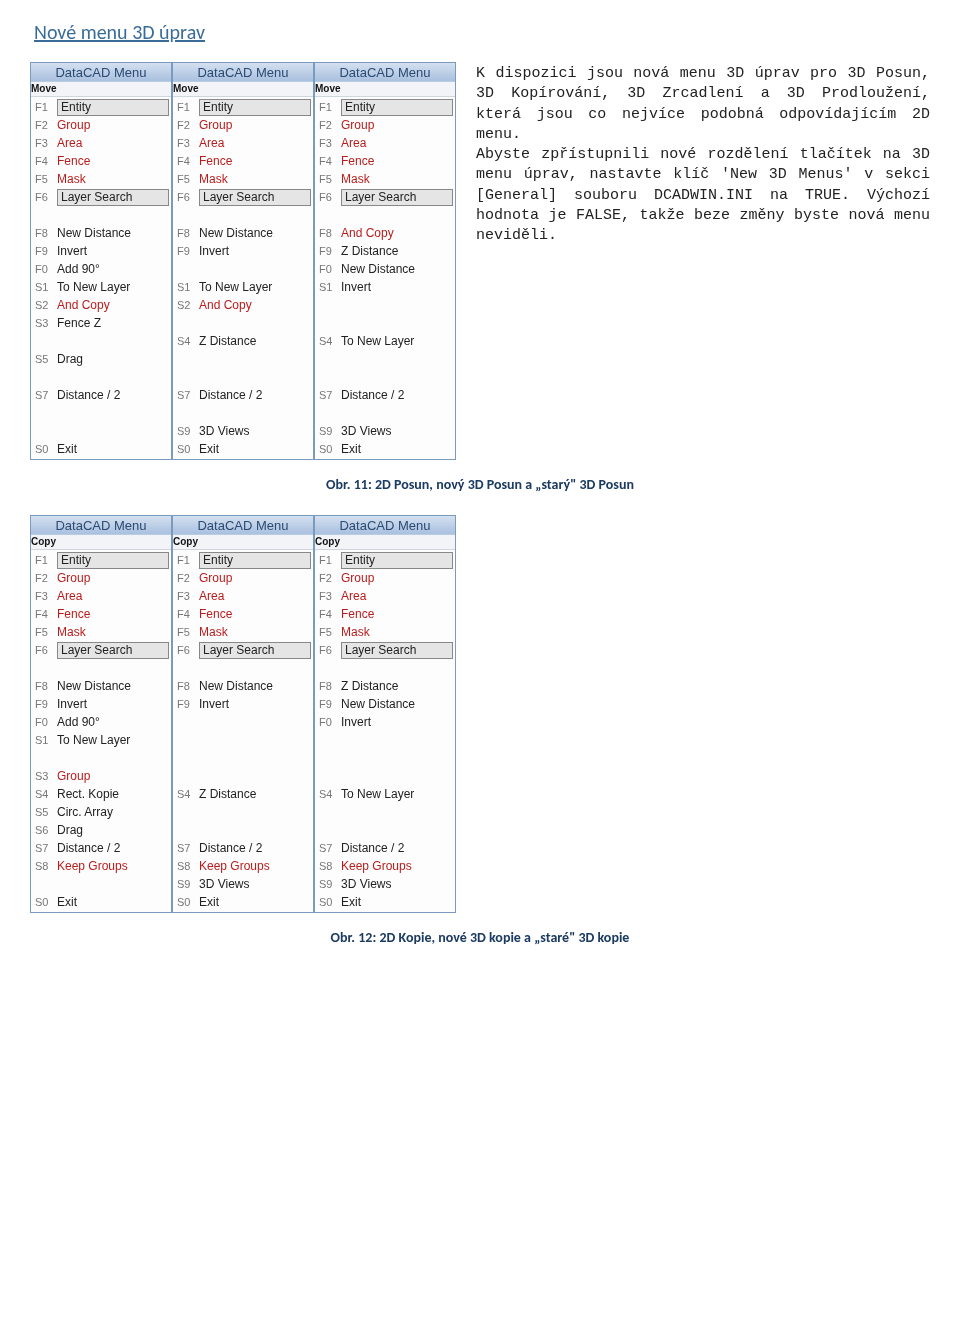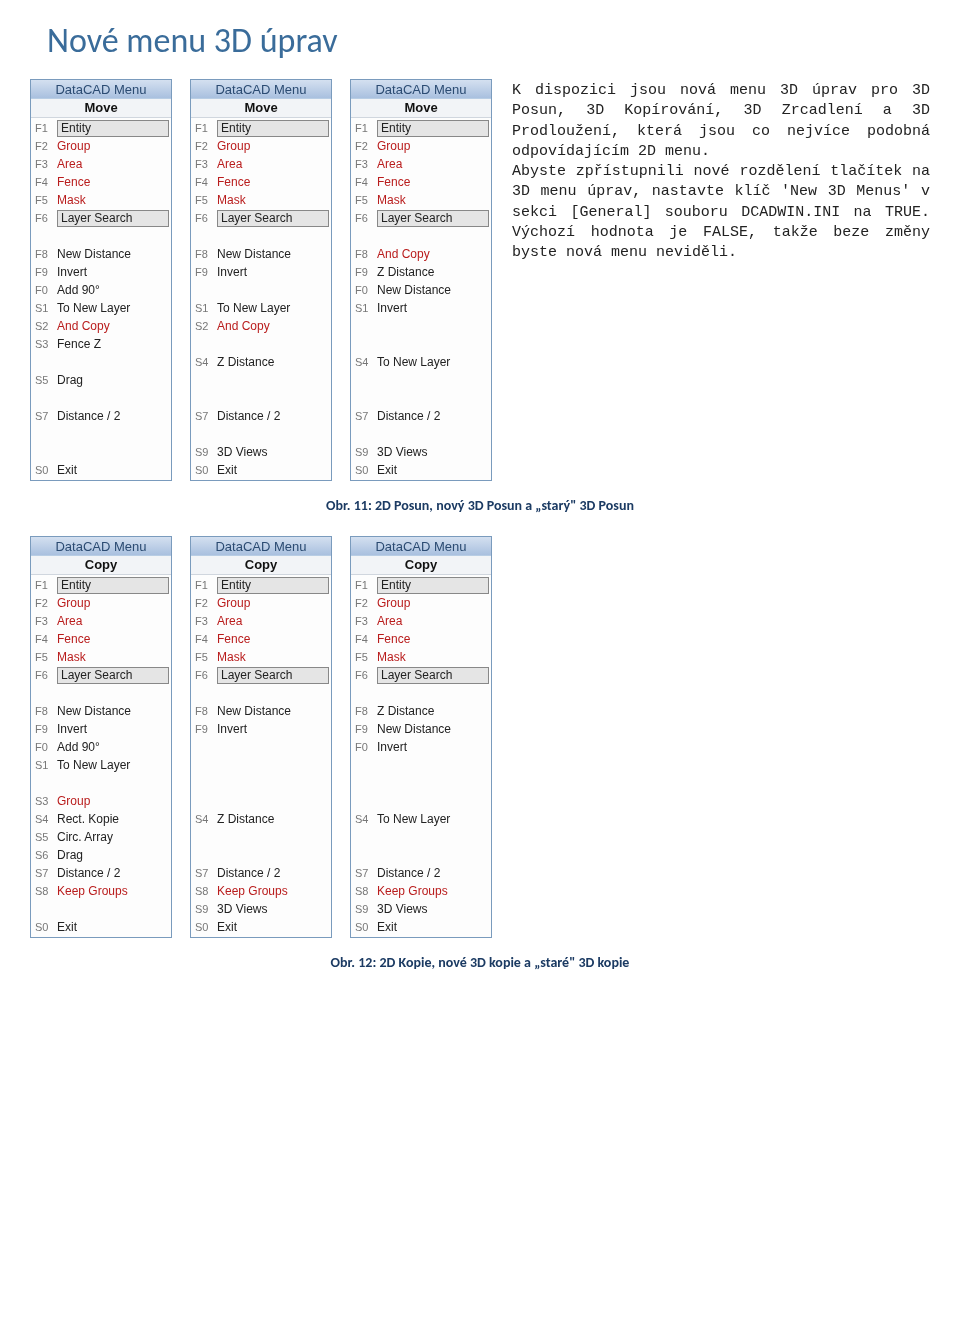"Nové menu 3D úprav" h1 { font-size: 34px -> 20px; margin: 0 0 18px 17px -> 0 0 18px 4px; text-decoration: none -> underline }
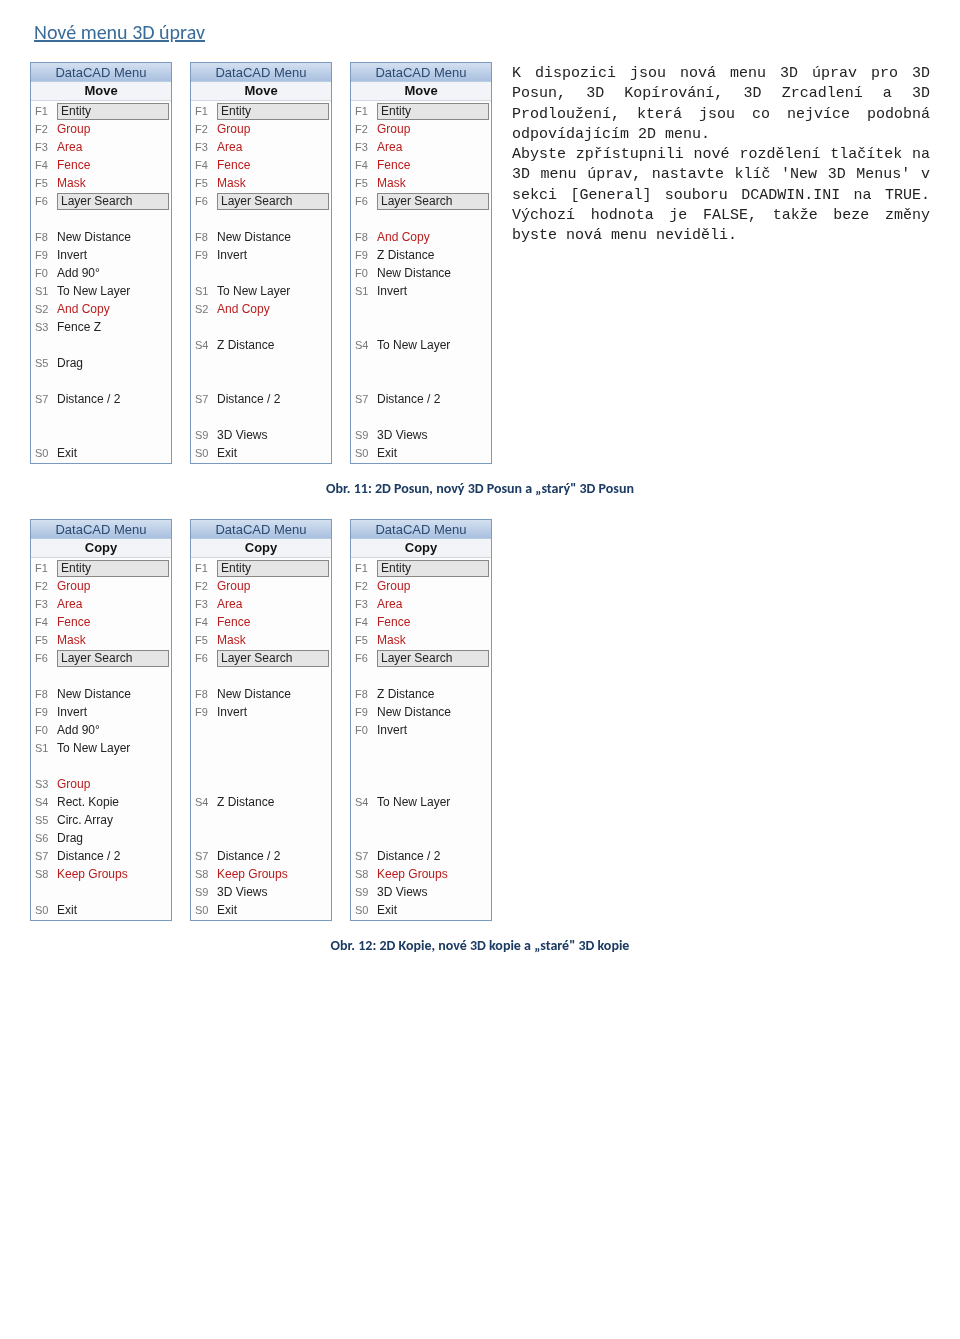"DataCAD Menu" .menus-row { gap: 18px -> 0 }
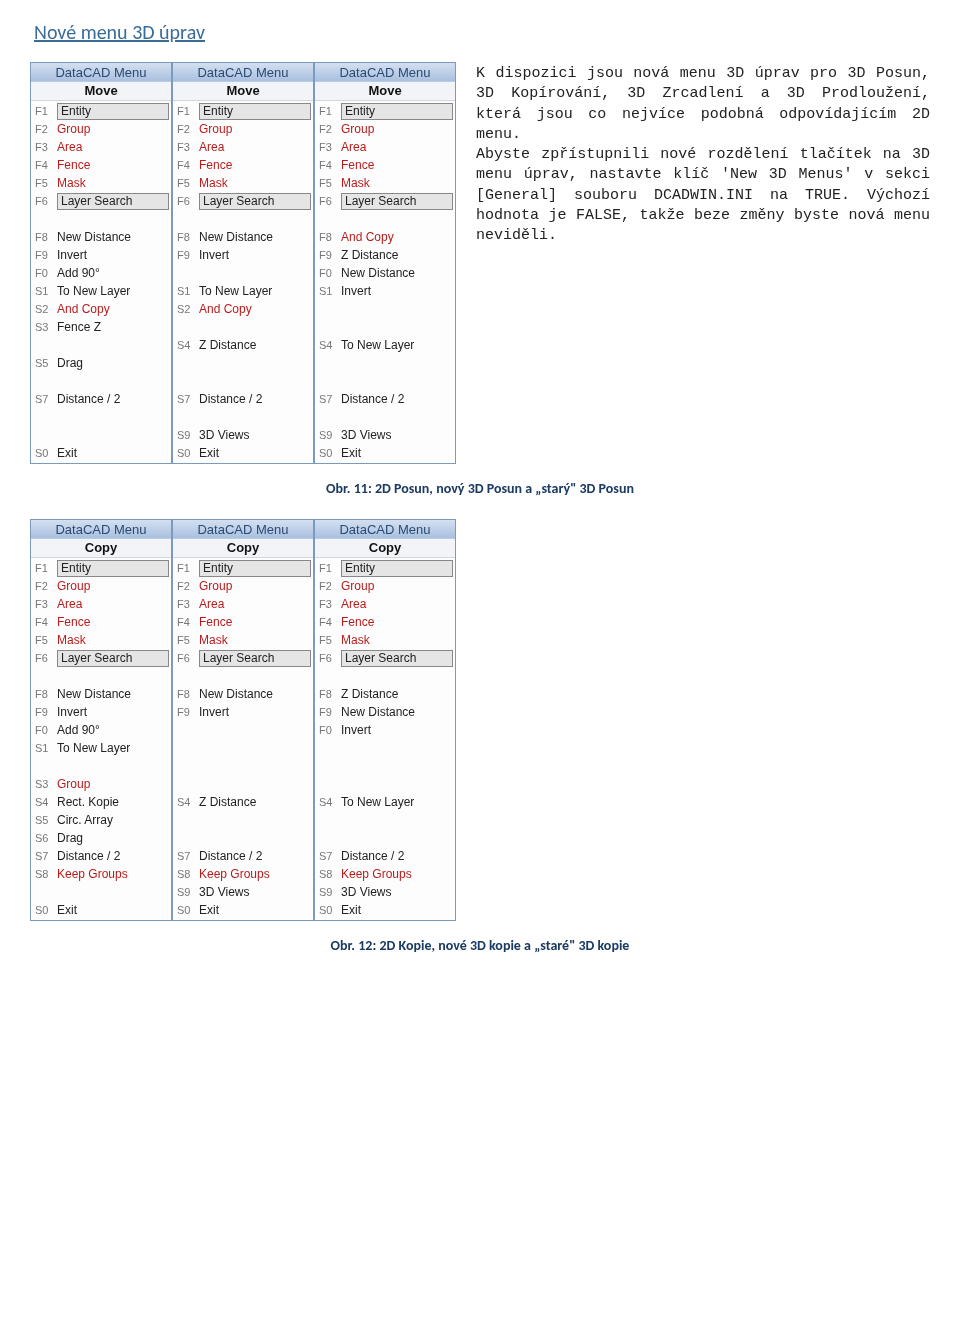"Move" .menu-subheader { font-size: 13px -> 10px; text-align: center -> none }
